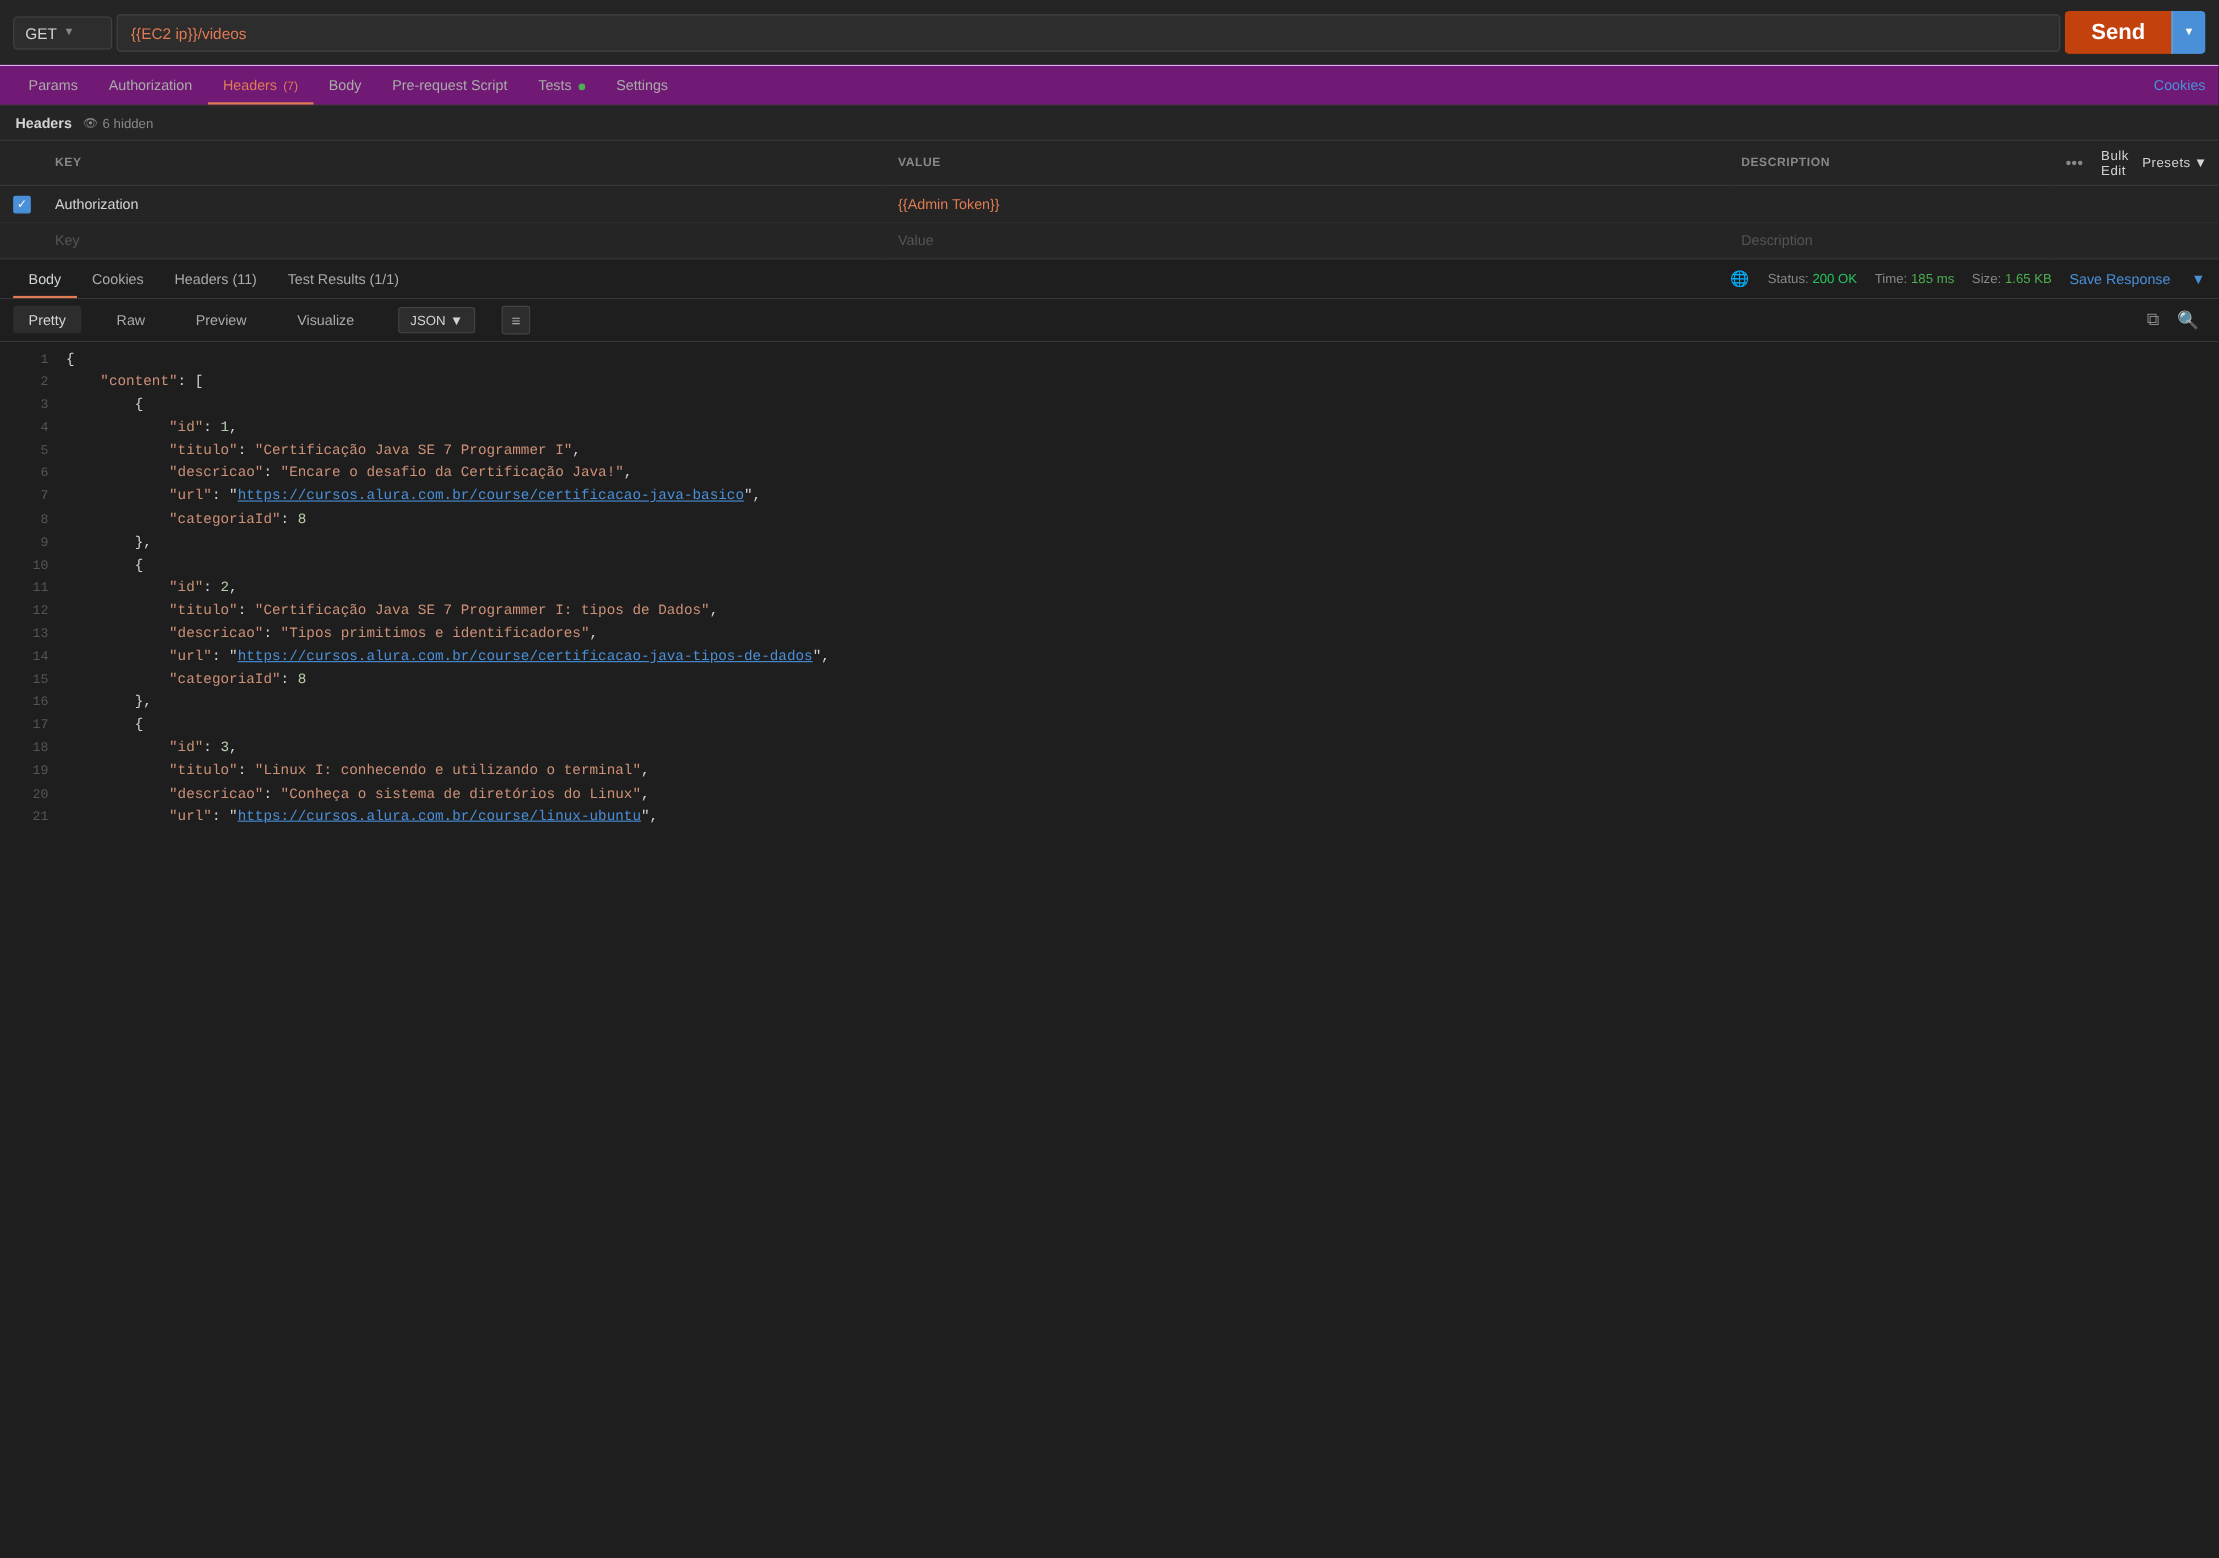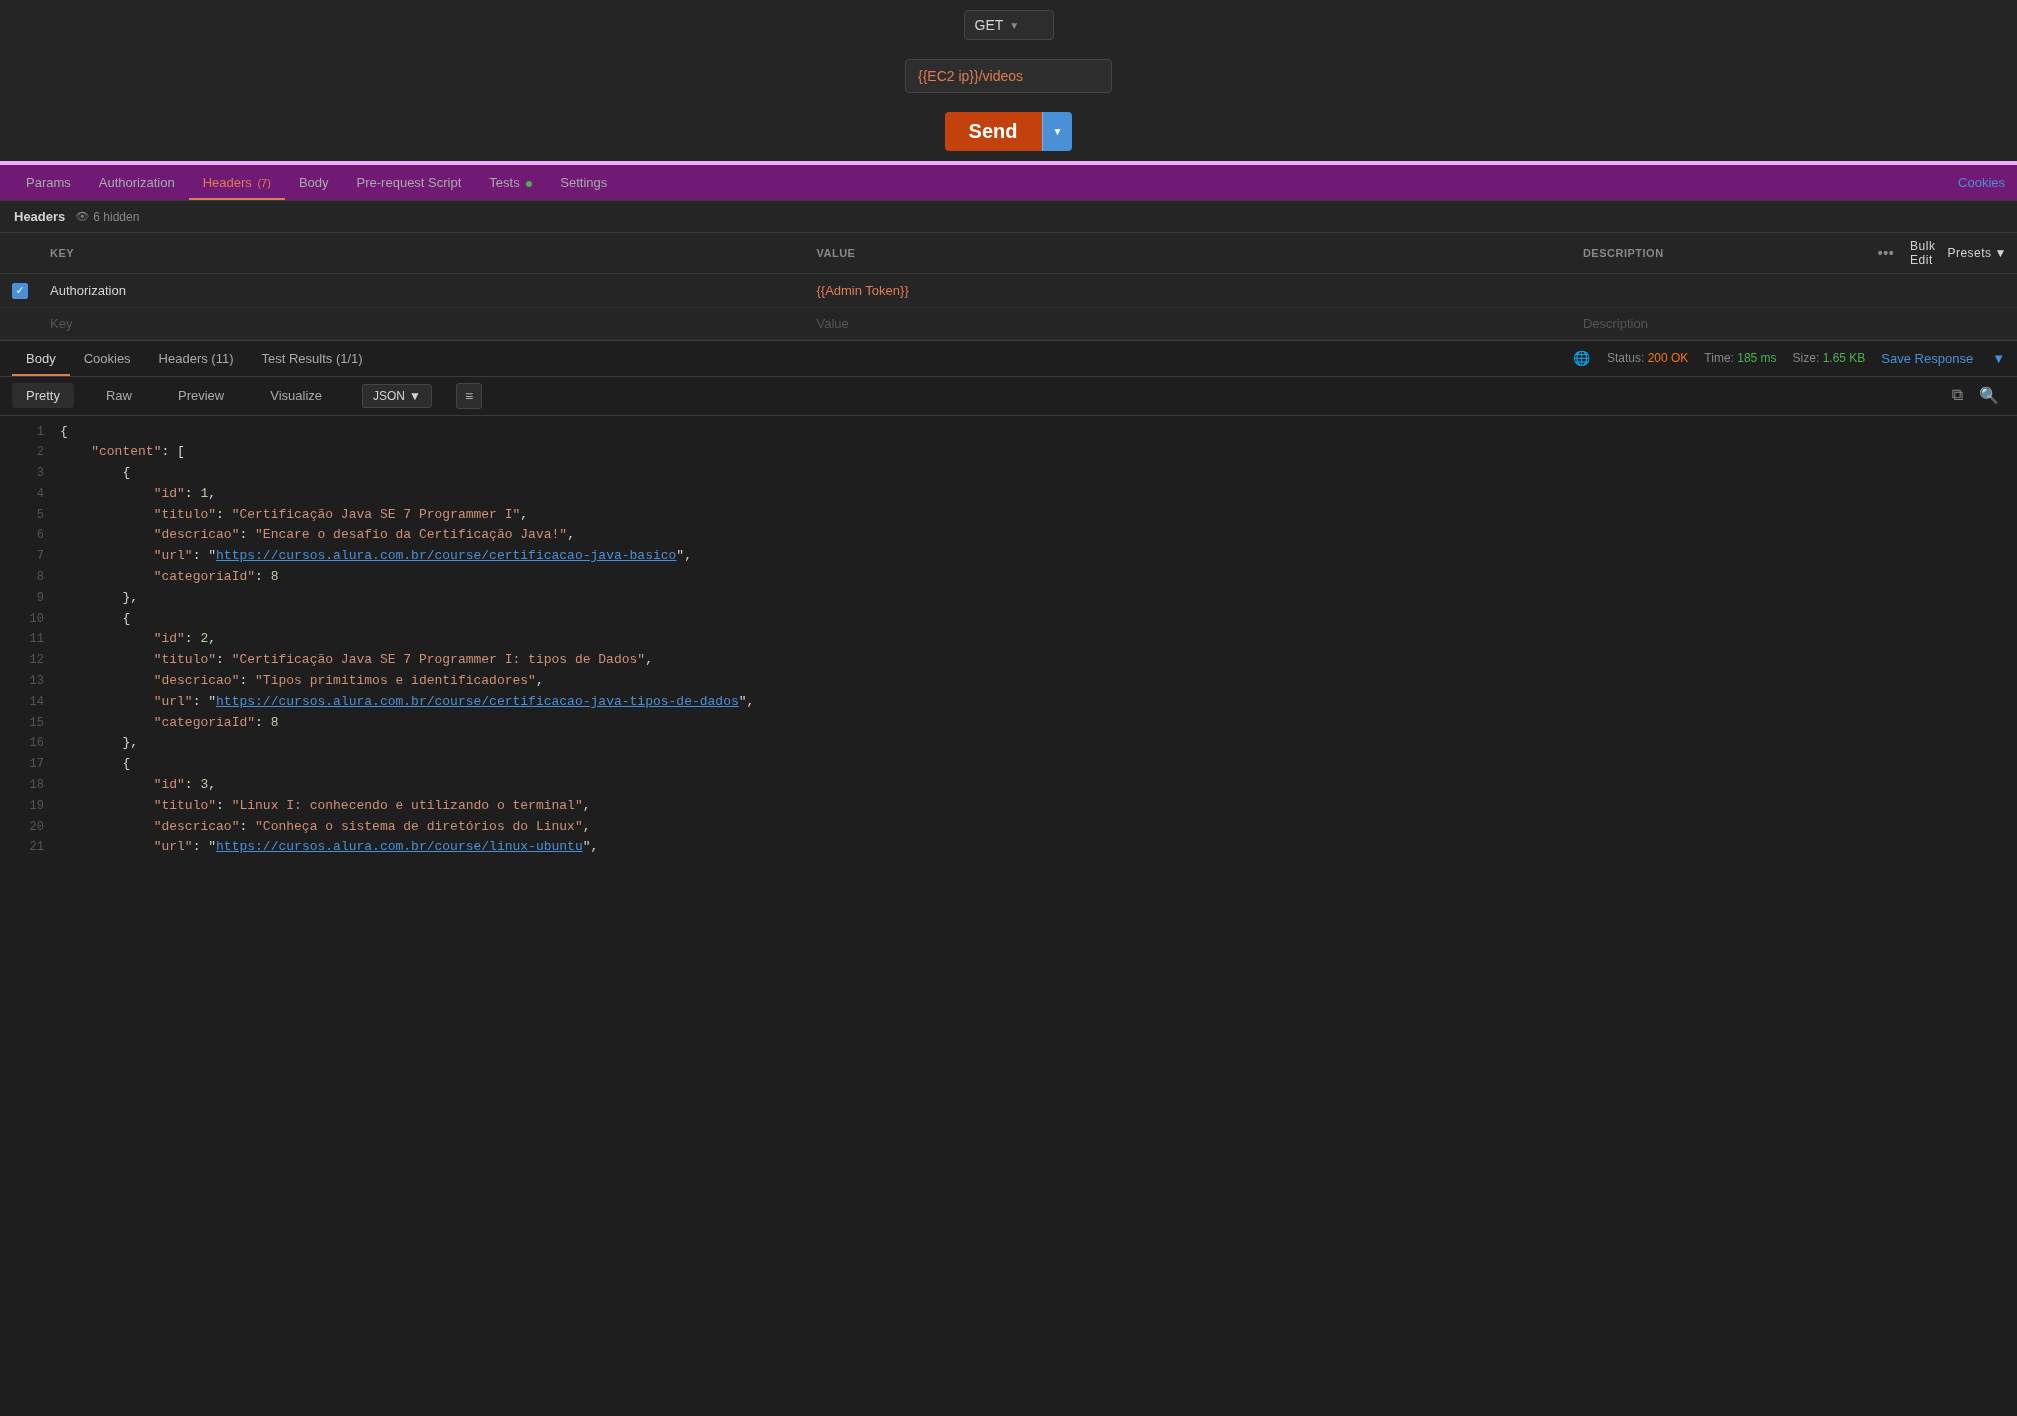"GET" .request-bar { border-bottom: 4px solid #f0abfc -> 1px solid #f0abfc; flex-direction: column -> none; gap: 19px -> 4px }
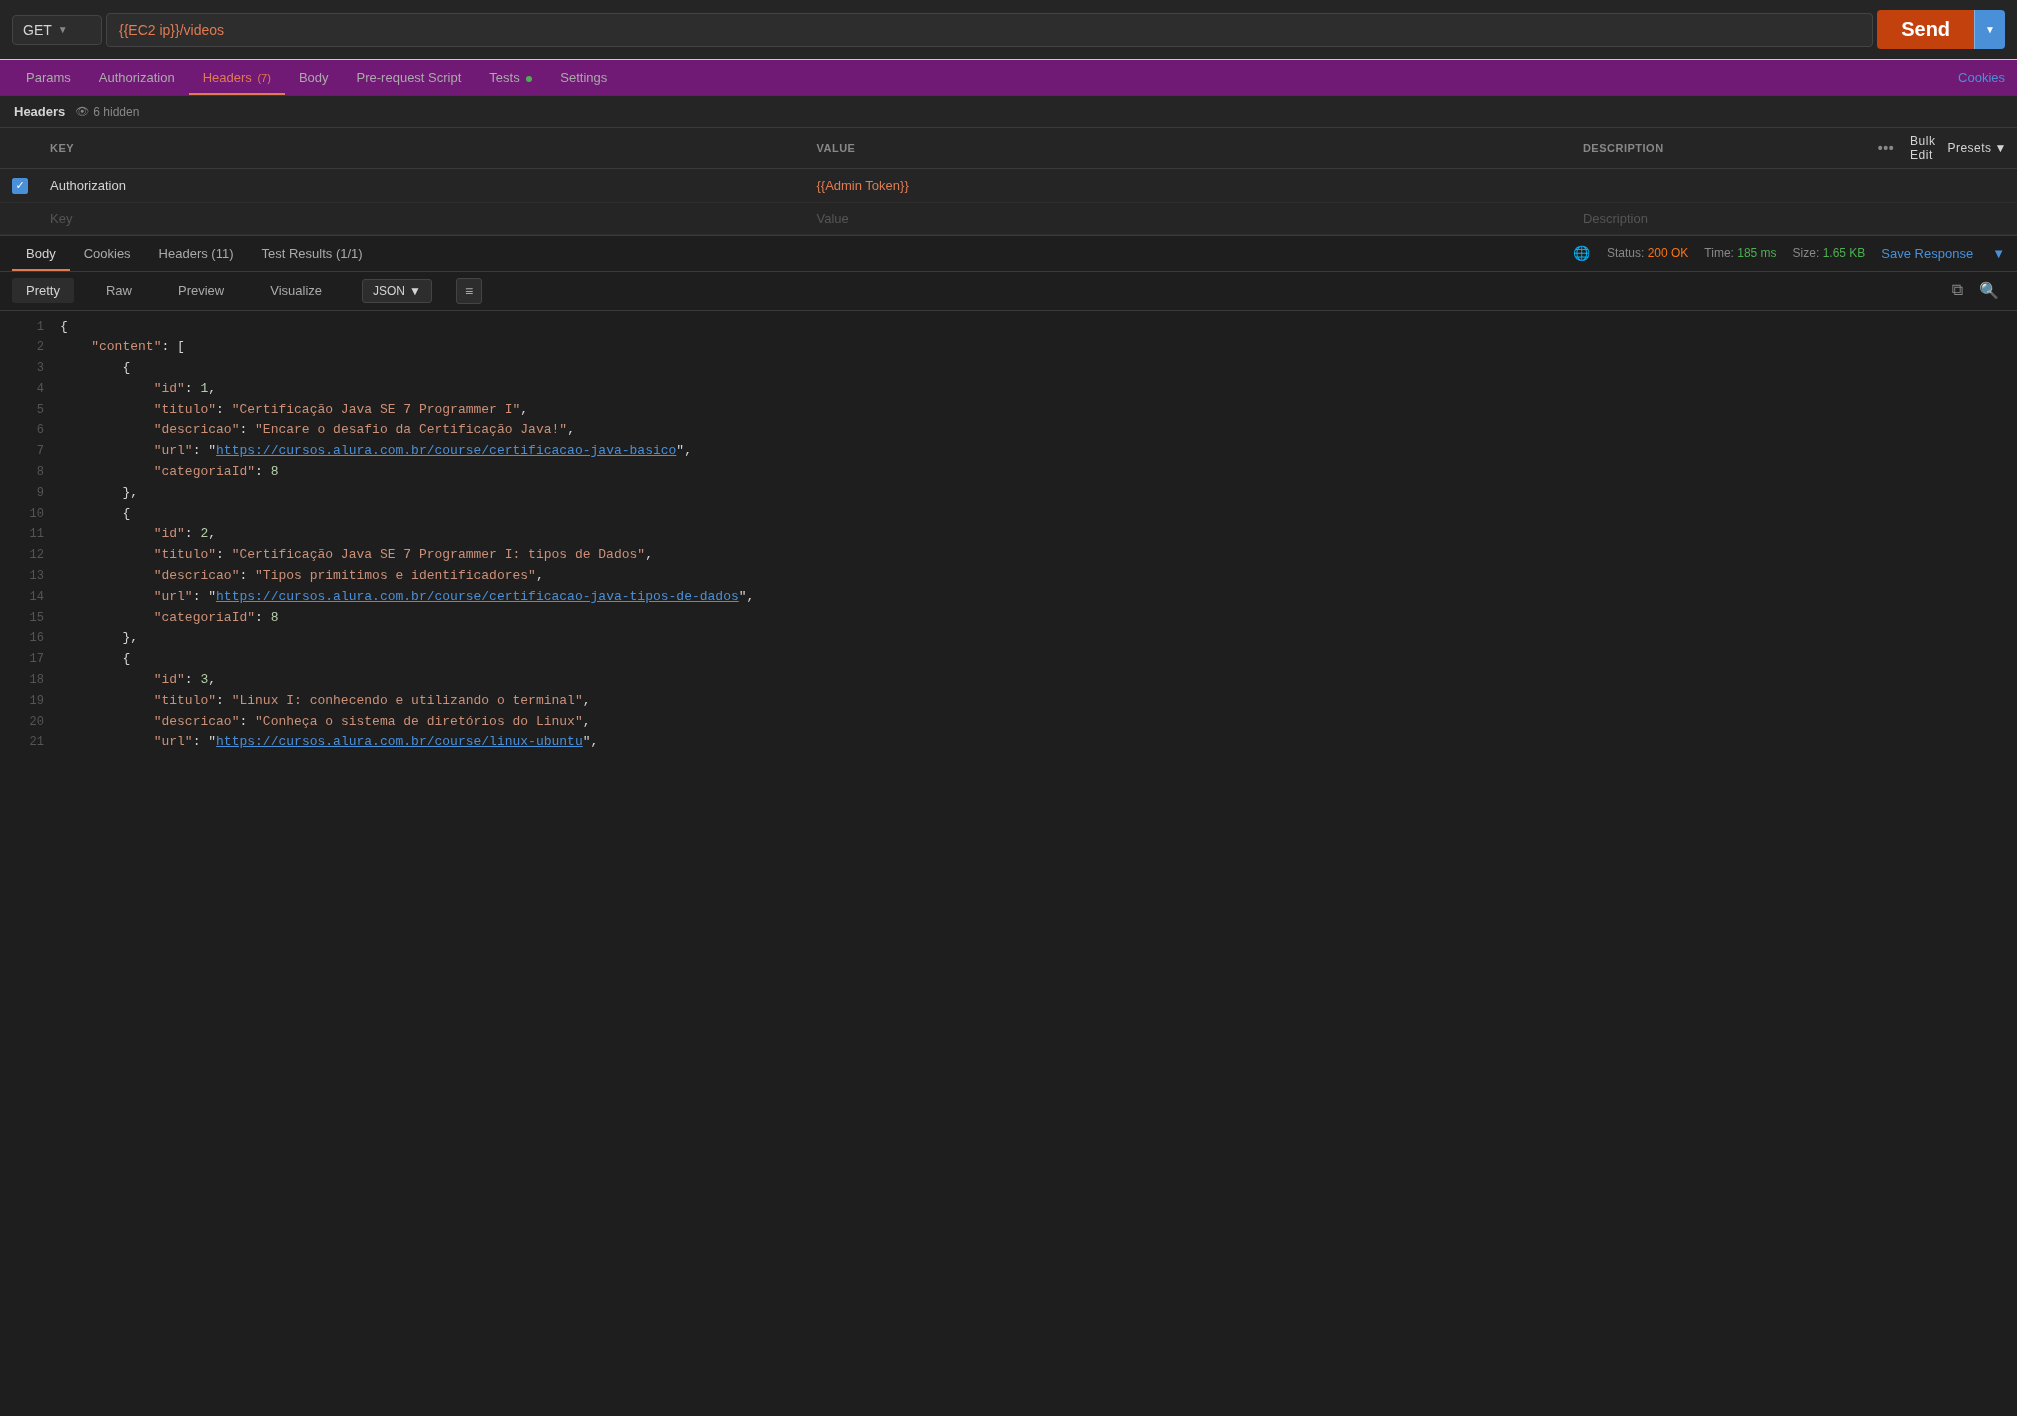"200 OK" .status-ok { color: #f97316 -> #22c55e }
